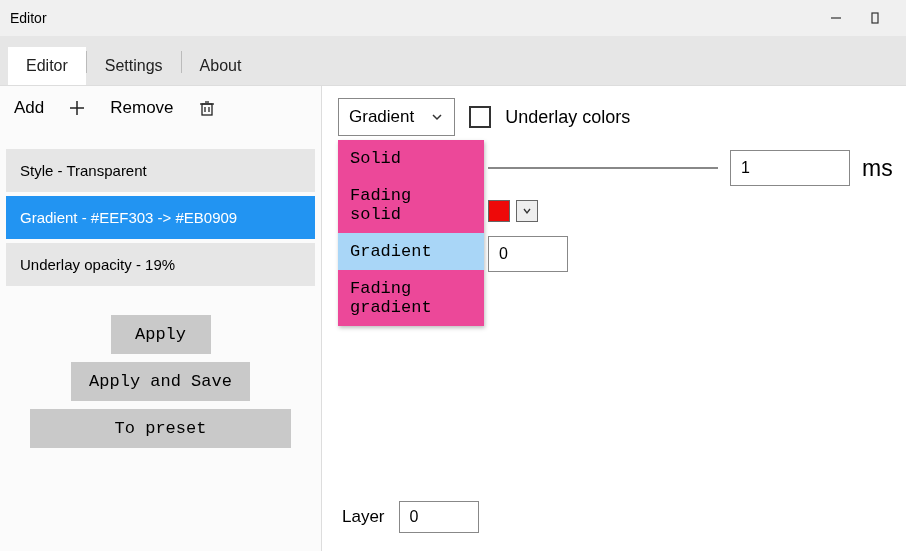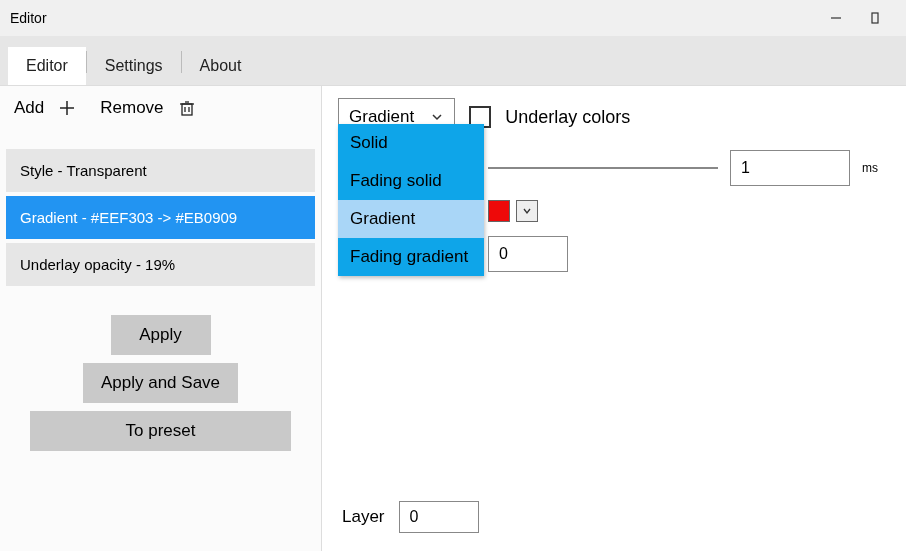"Add" .tool-btn { gap: 14px -> 24px }
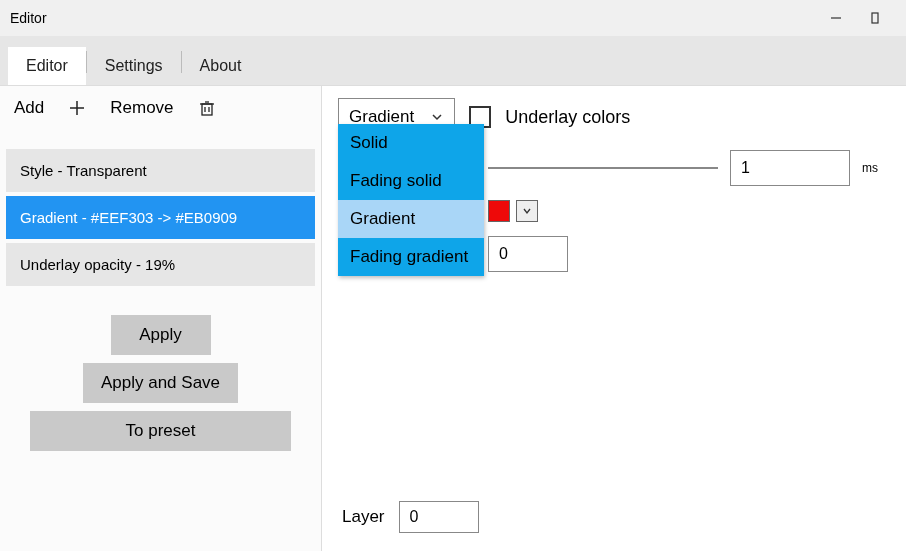"Solid" .dropdown { background: #0ea5e9 -> #ec4899; font-family: none -> Liberation Mono, monospace; top: 38px -> 54px }
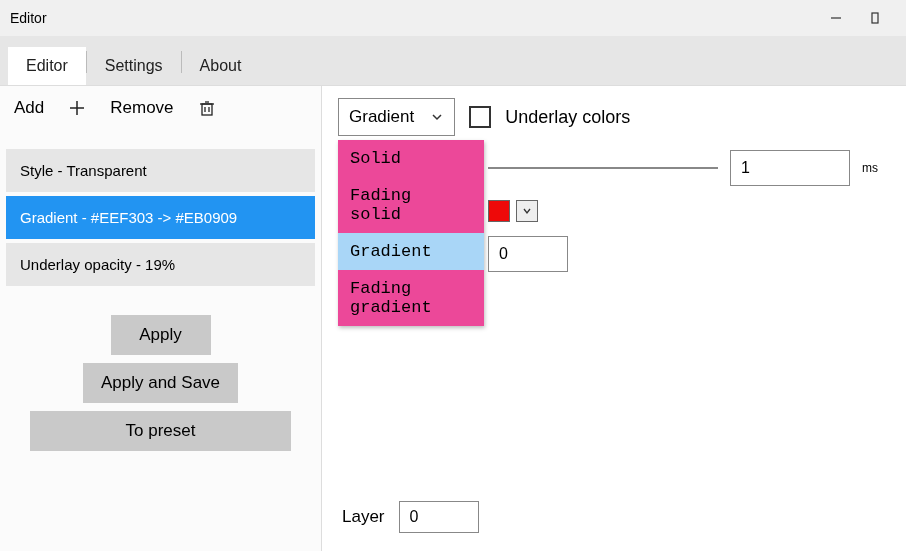"ms" .unit { font-size: 12px -> 23px }
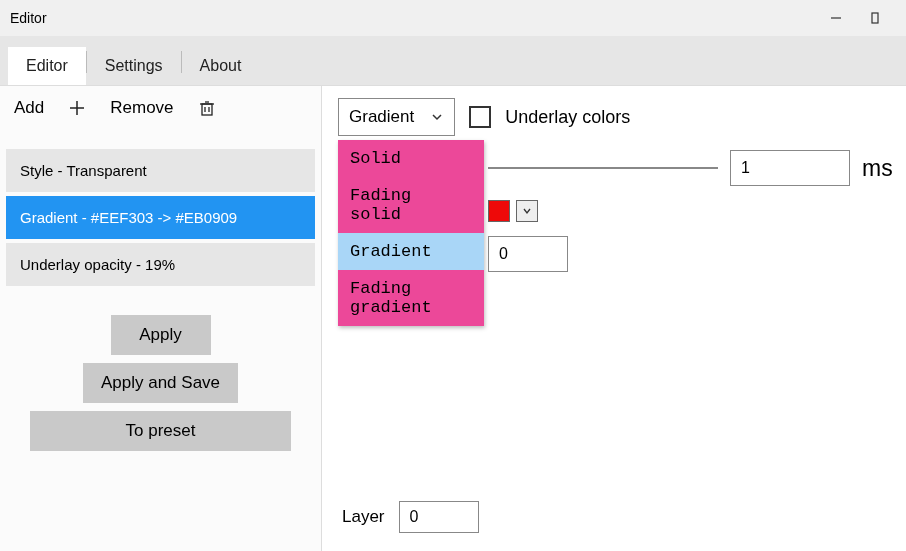"Apply" .btn { font-family: Liberation Sans, sans-serif -> Liberation Mono, monospace }
